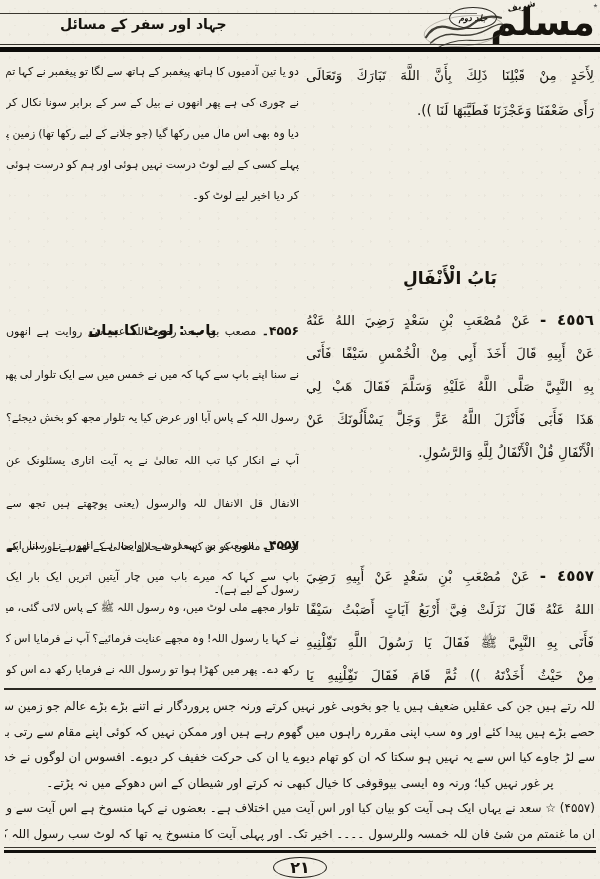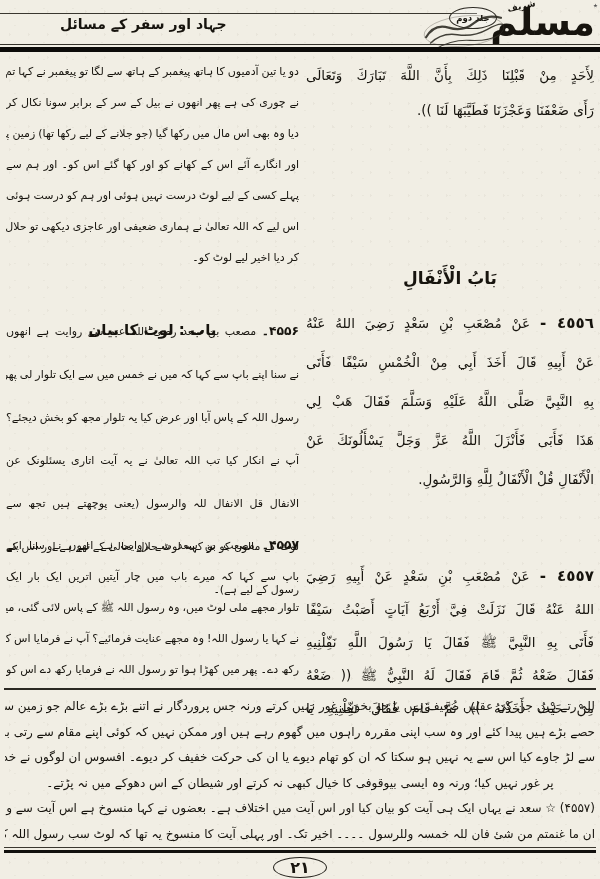"جلد دوم" .volume-badge { font-style: none -> italic }
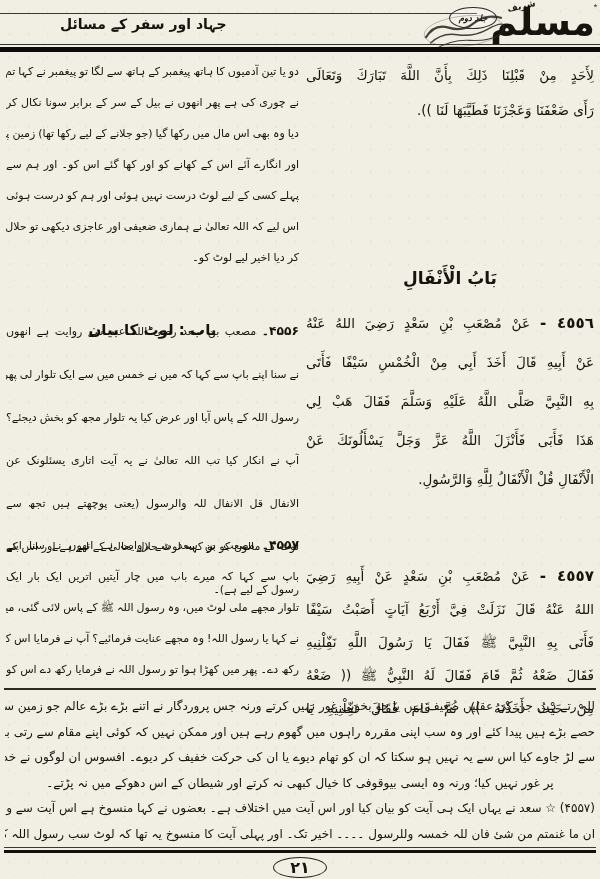"اور انگارے آئے اس کے" div.line { html: <div>اور انگارے آئے اس کے کھانے کو اور کھا گئے اس کو۔ اور ہم سے</div> -> none }
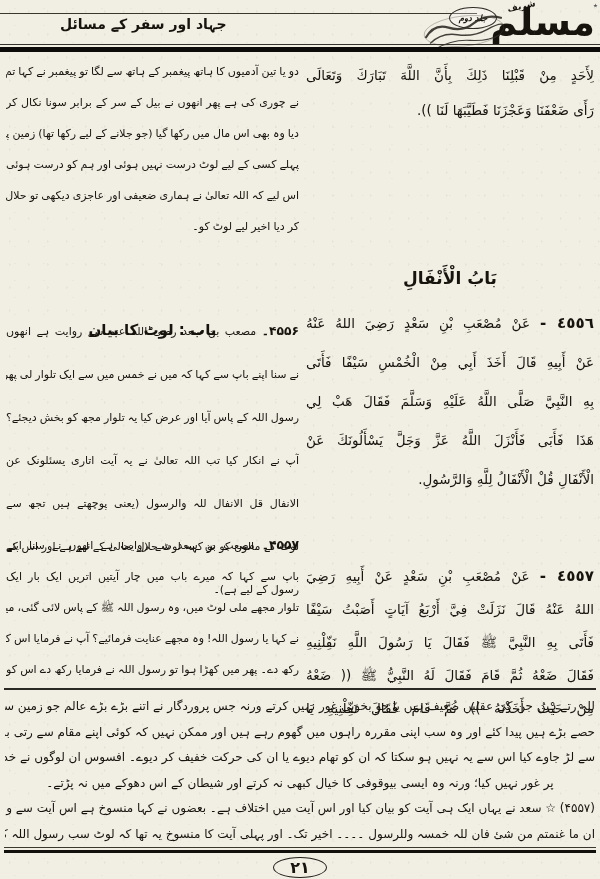"اس لیے کہ اللہ تعالیٰ" div.line { html: <div>اس لیے کہ اللہ تعالیٰ نے ہماری ضعیفی اور عاجزی دیکھی تو حلال</div> -> none }
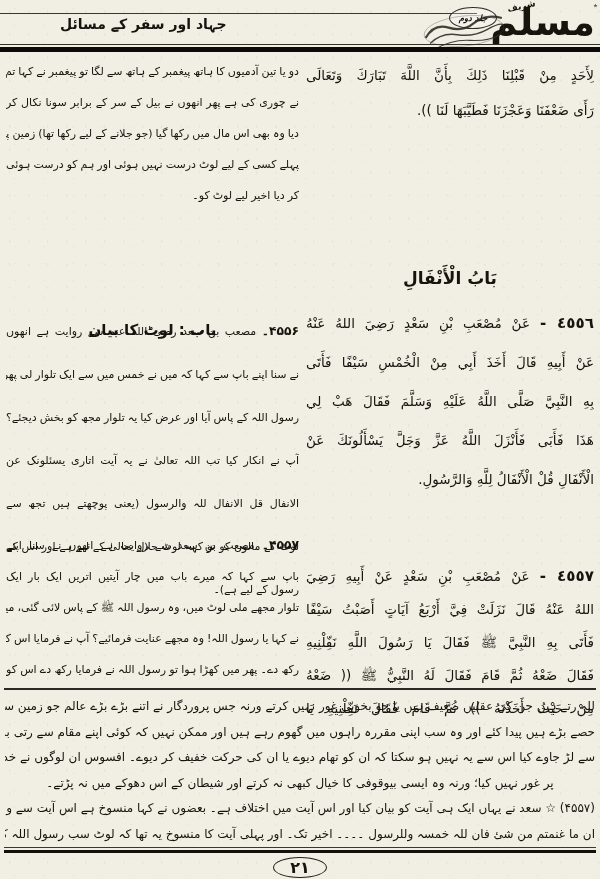"٤٥٥٦ - عَنْ مُصْعَبِ بْنِ" .ar-h1 { line-height: 39px -> 33px }
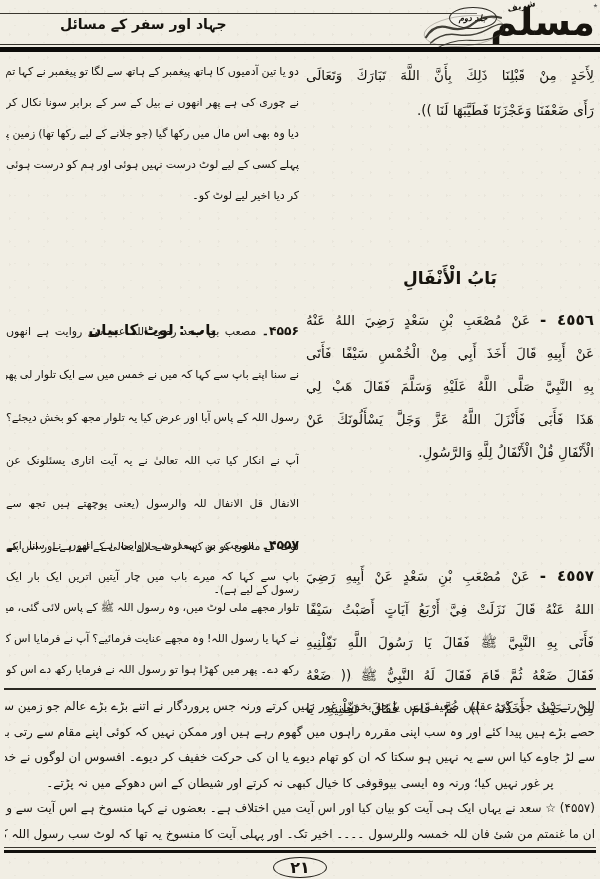"فَقَالَ ضَعْهُ ثُمَّ قَامَ فَقَالَ" div.line { html: <div>فَقَالَ ضَعْهُ ثُمَّ قَامَ فَقَالَ لَهُ النَّبِيُّ ﷺ (( ضَعْهُ</div> -> none }
